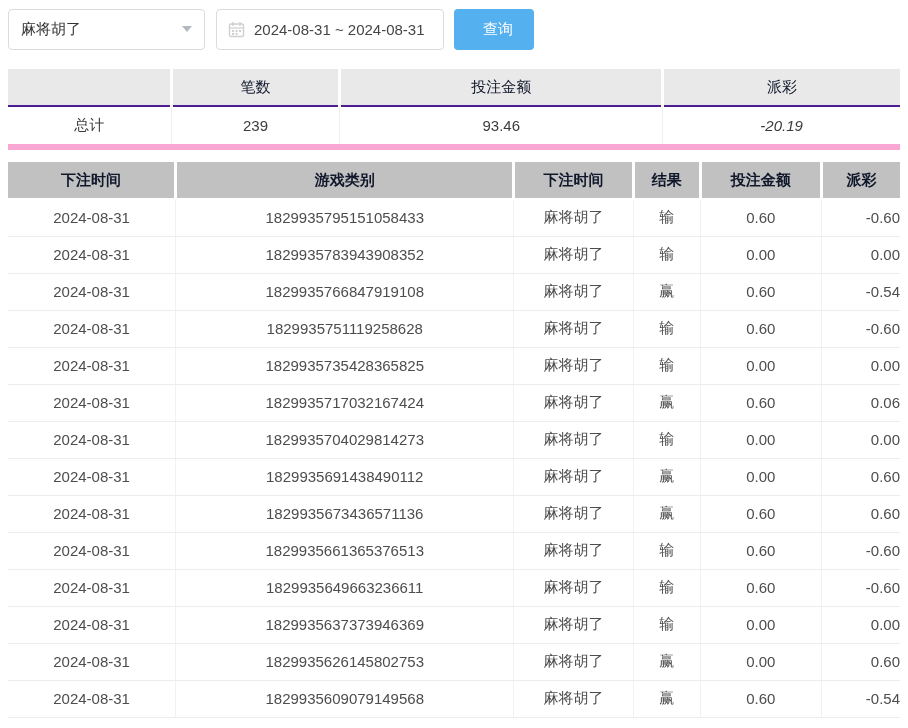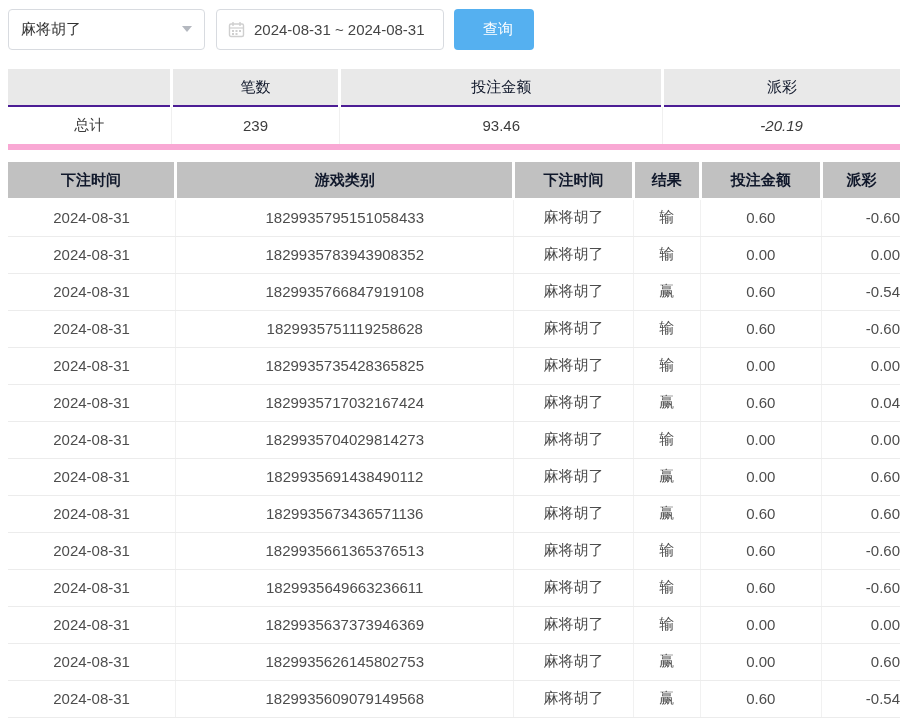"0.04" td { text: 0.04 -> 0.06 }
